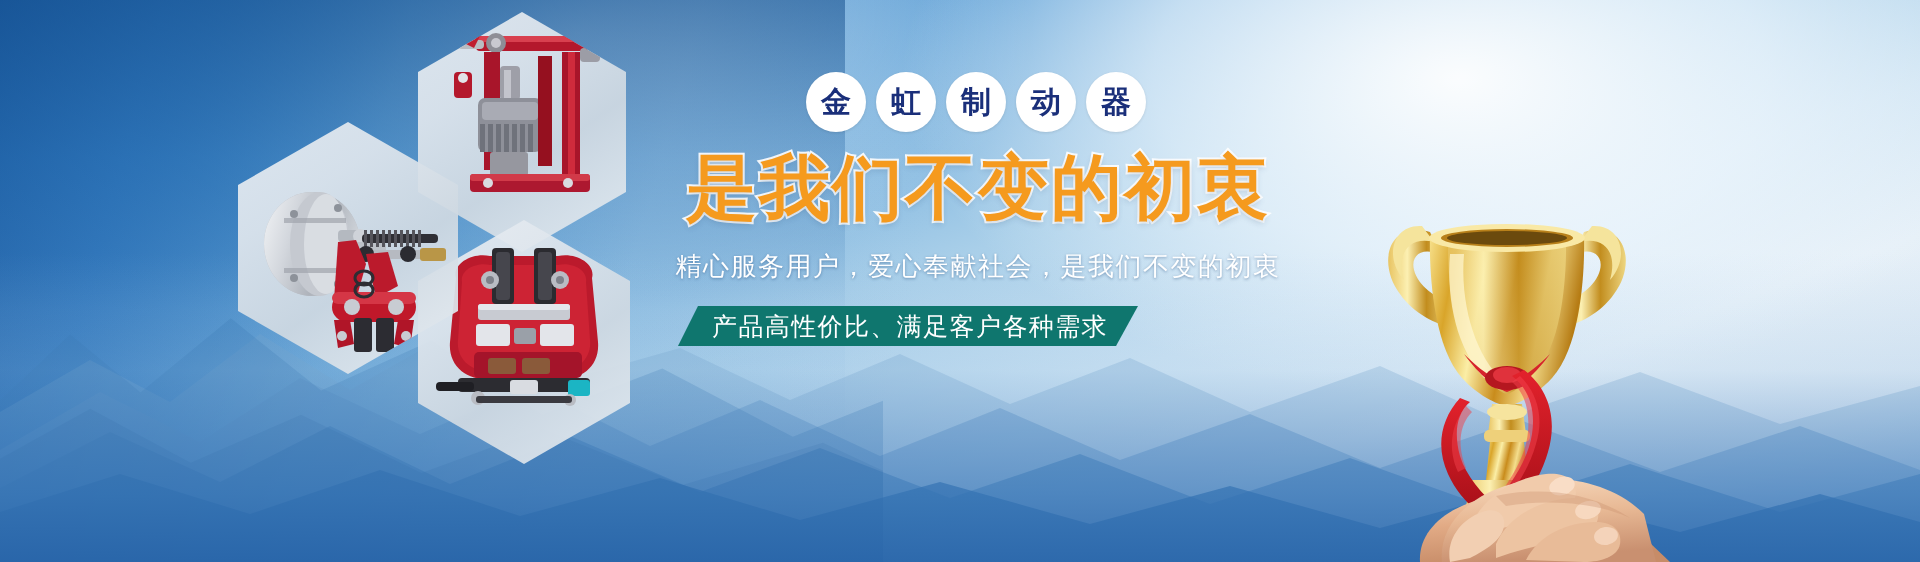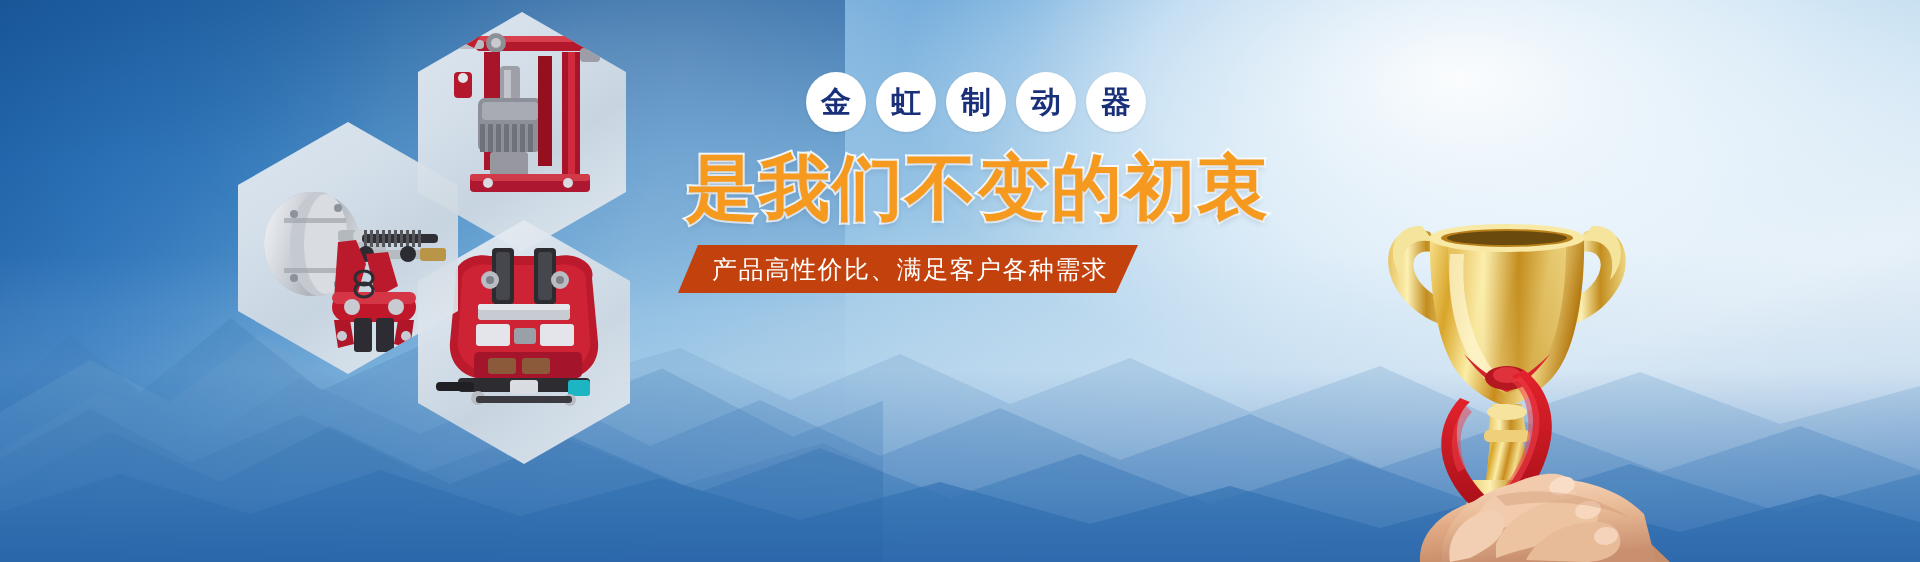"精心服务用户，爱心奉献社会，是我们不变的初衷" div.subtitle { html: none -> <div>精心服务用户，爱心奉献社会，是我们不变的初衷</div> }
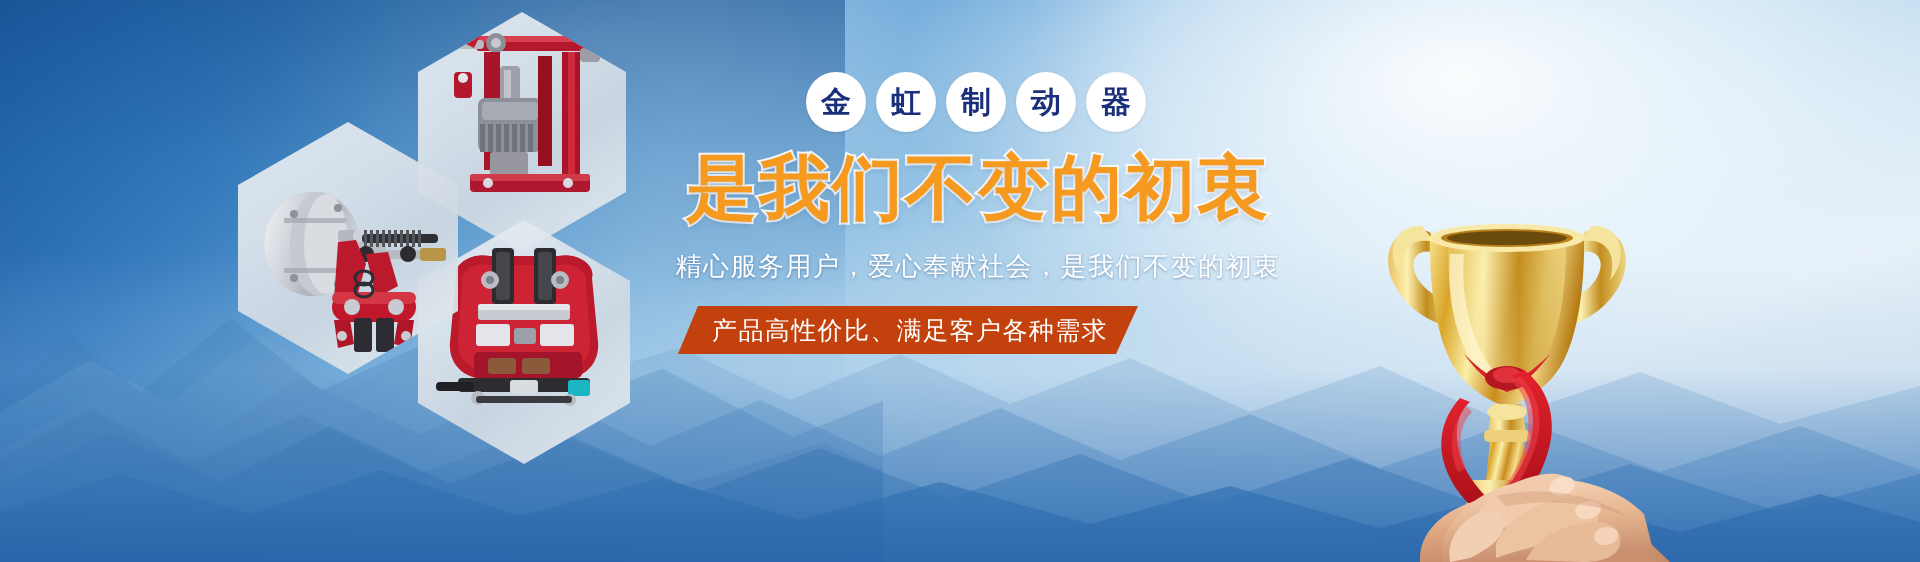"产品高性价比、满足客户各种需求" .ribbon { background: #c2410c -> #0f766e; height: 48px -> 40px }
